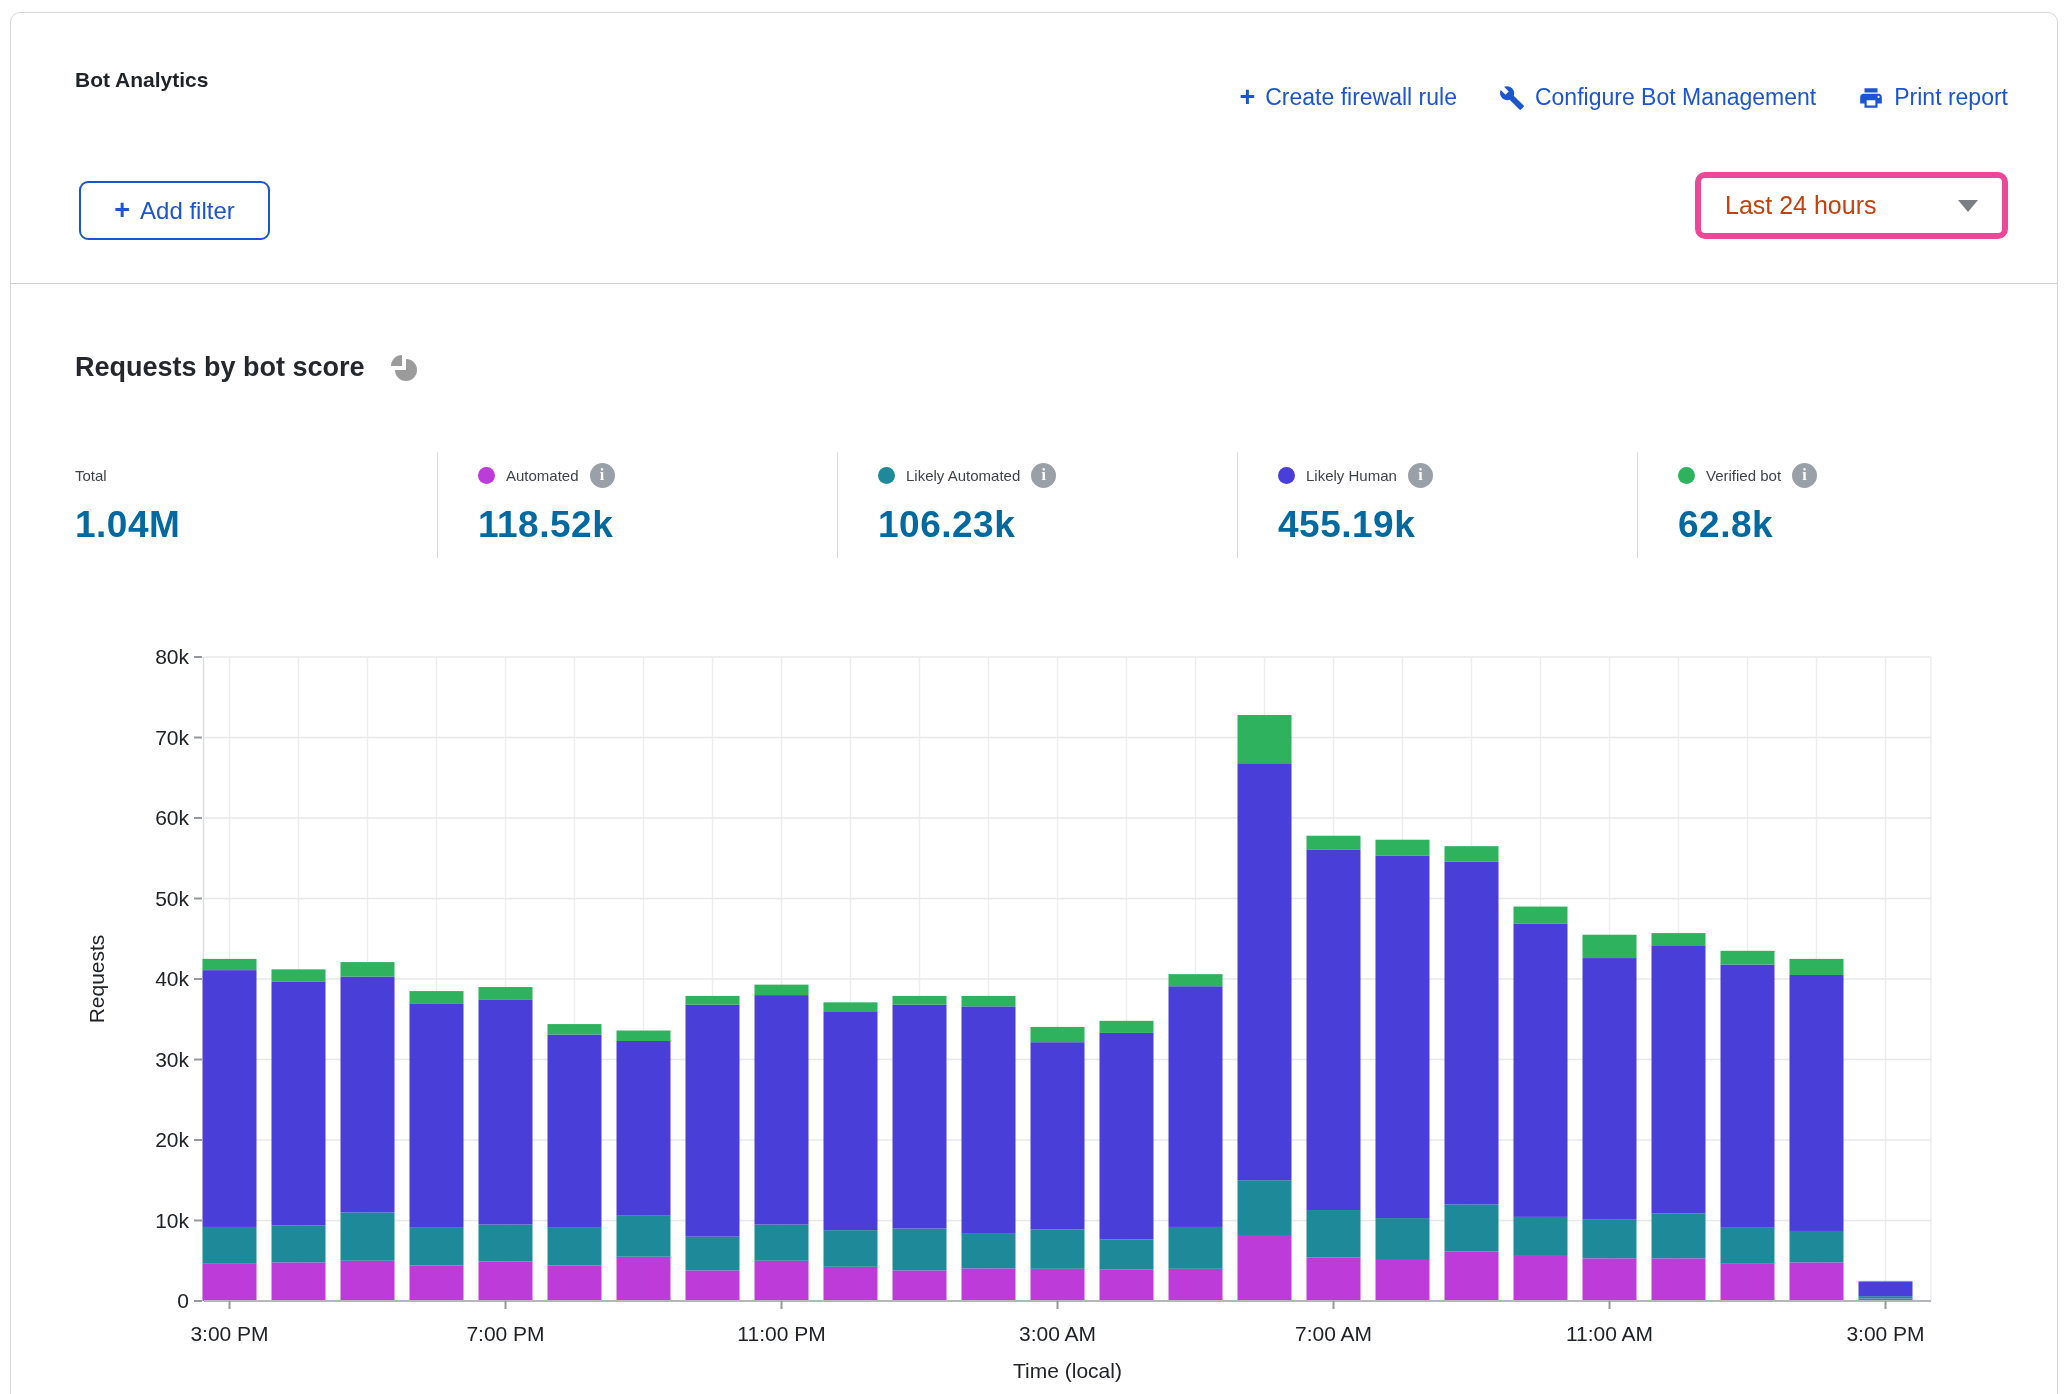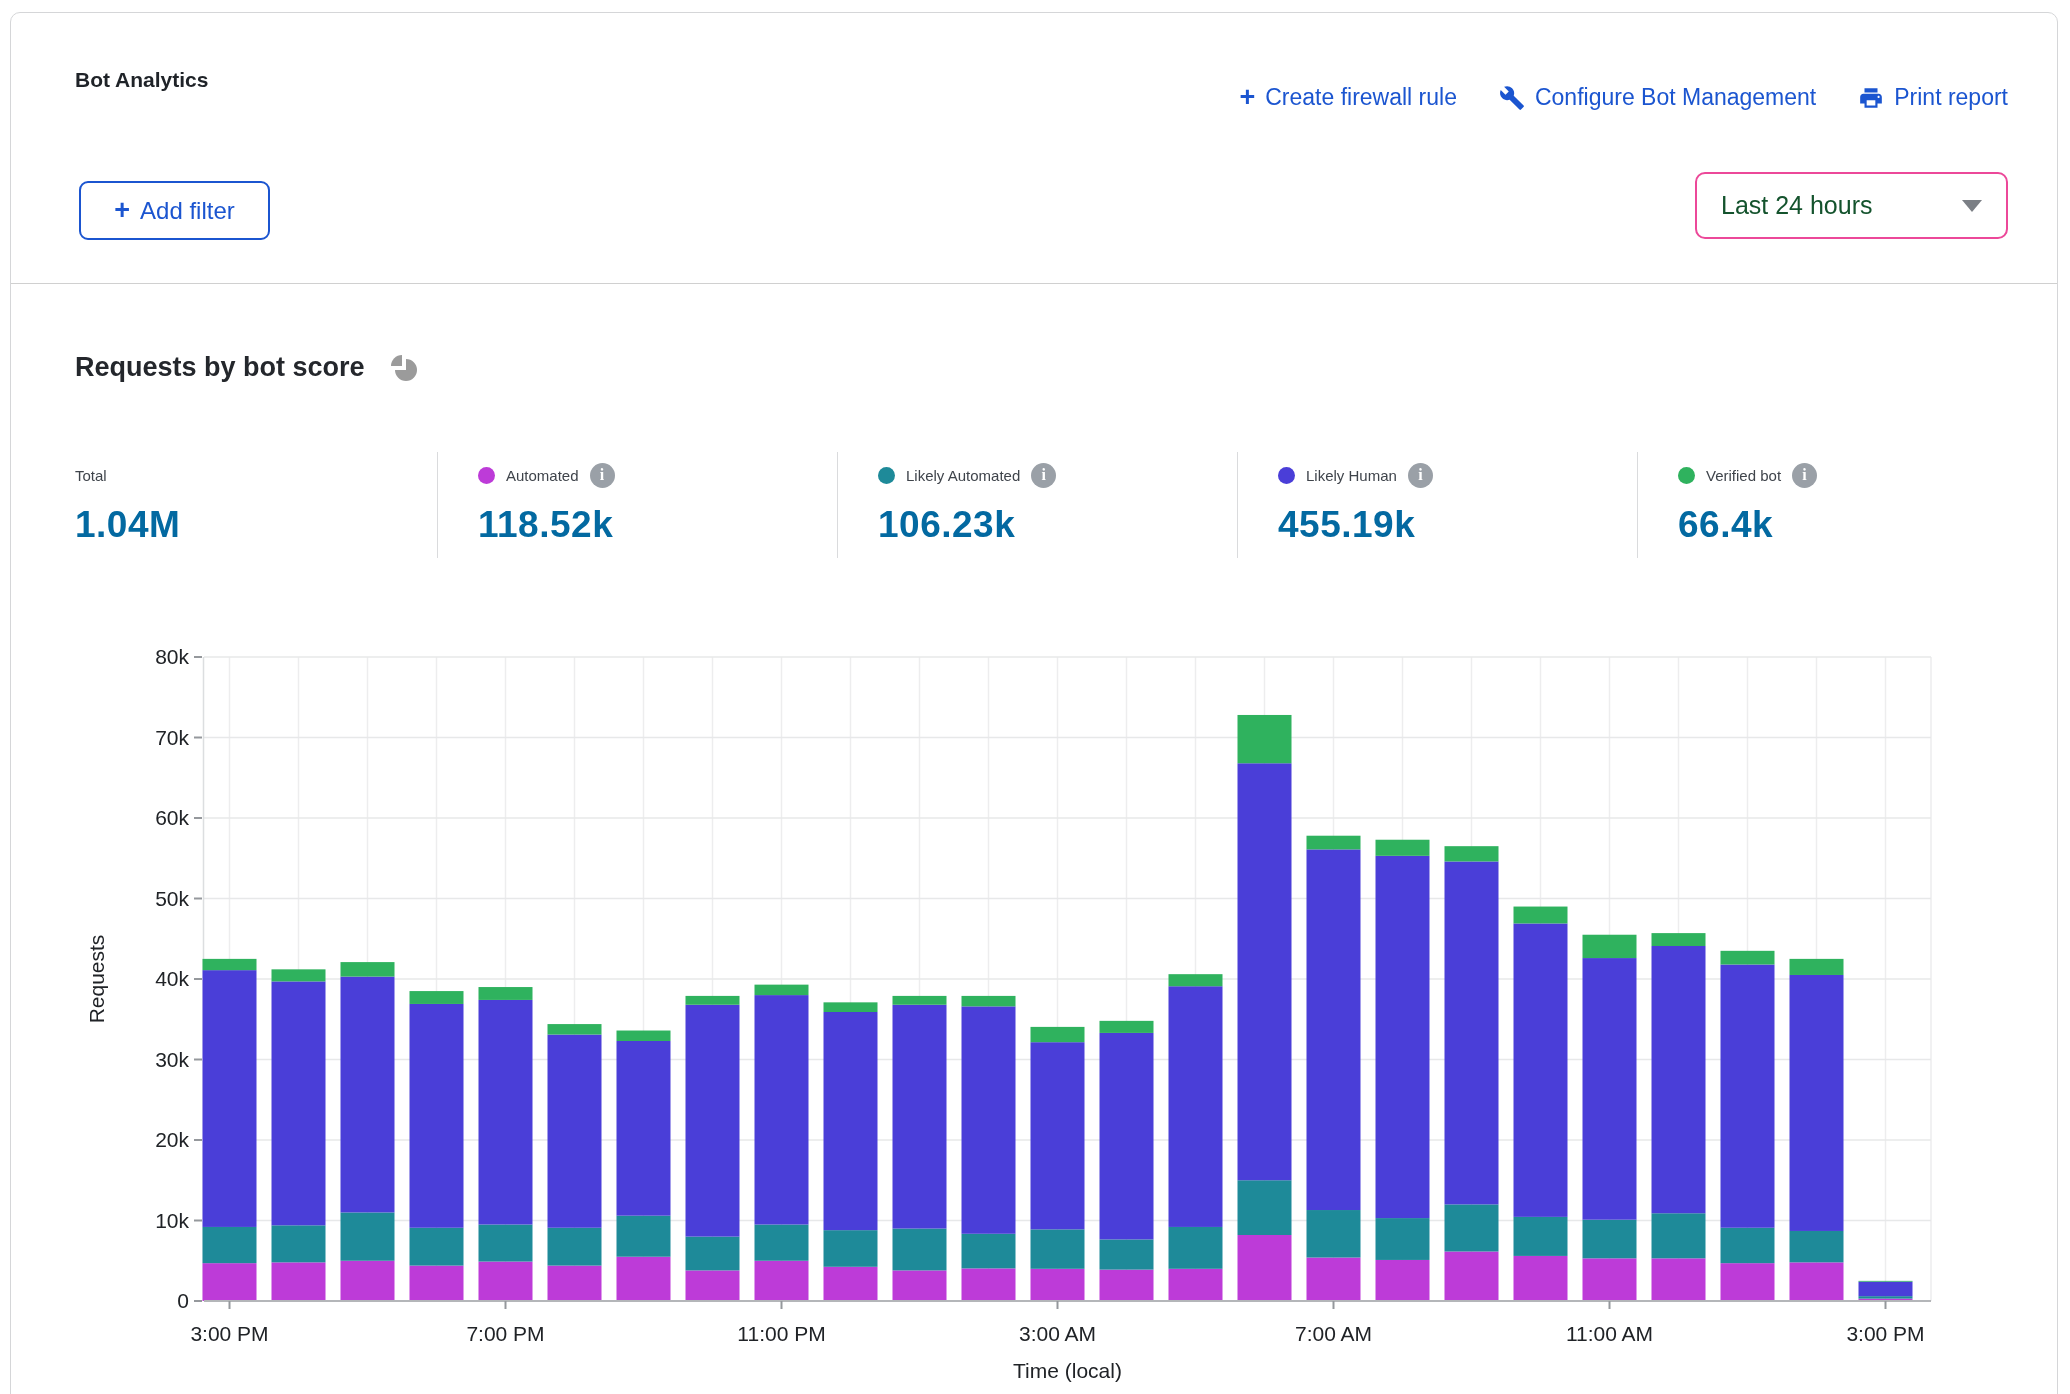"Last 24 hours" .select { border: 2px solid #ec4899 -> 6px solid #ec4899; color: #14532d -> #c2410c }
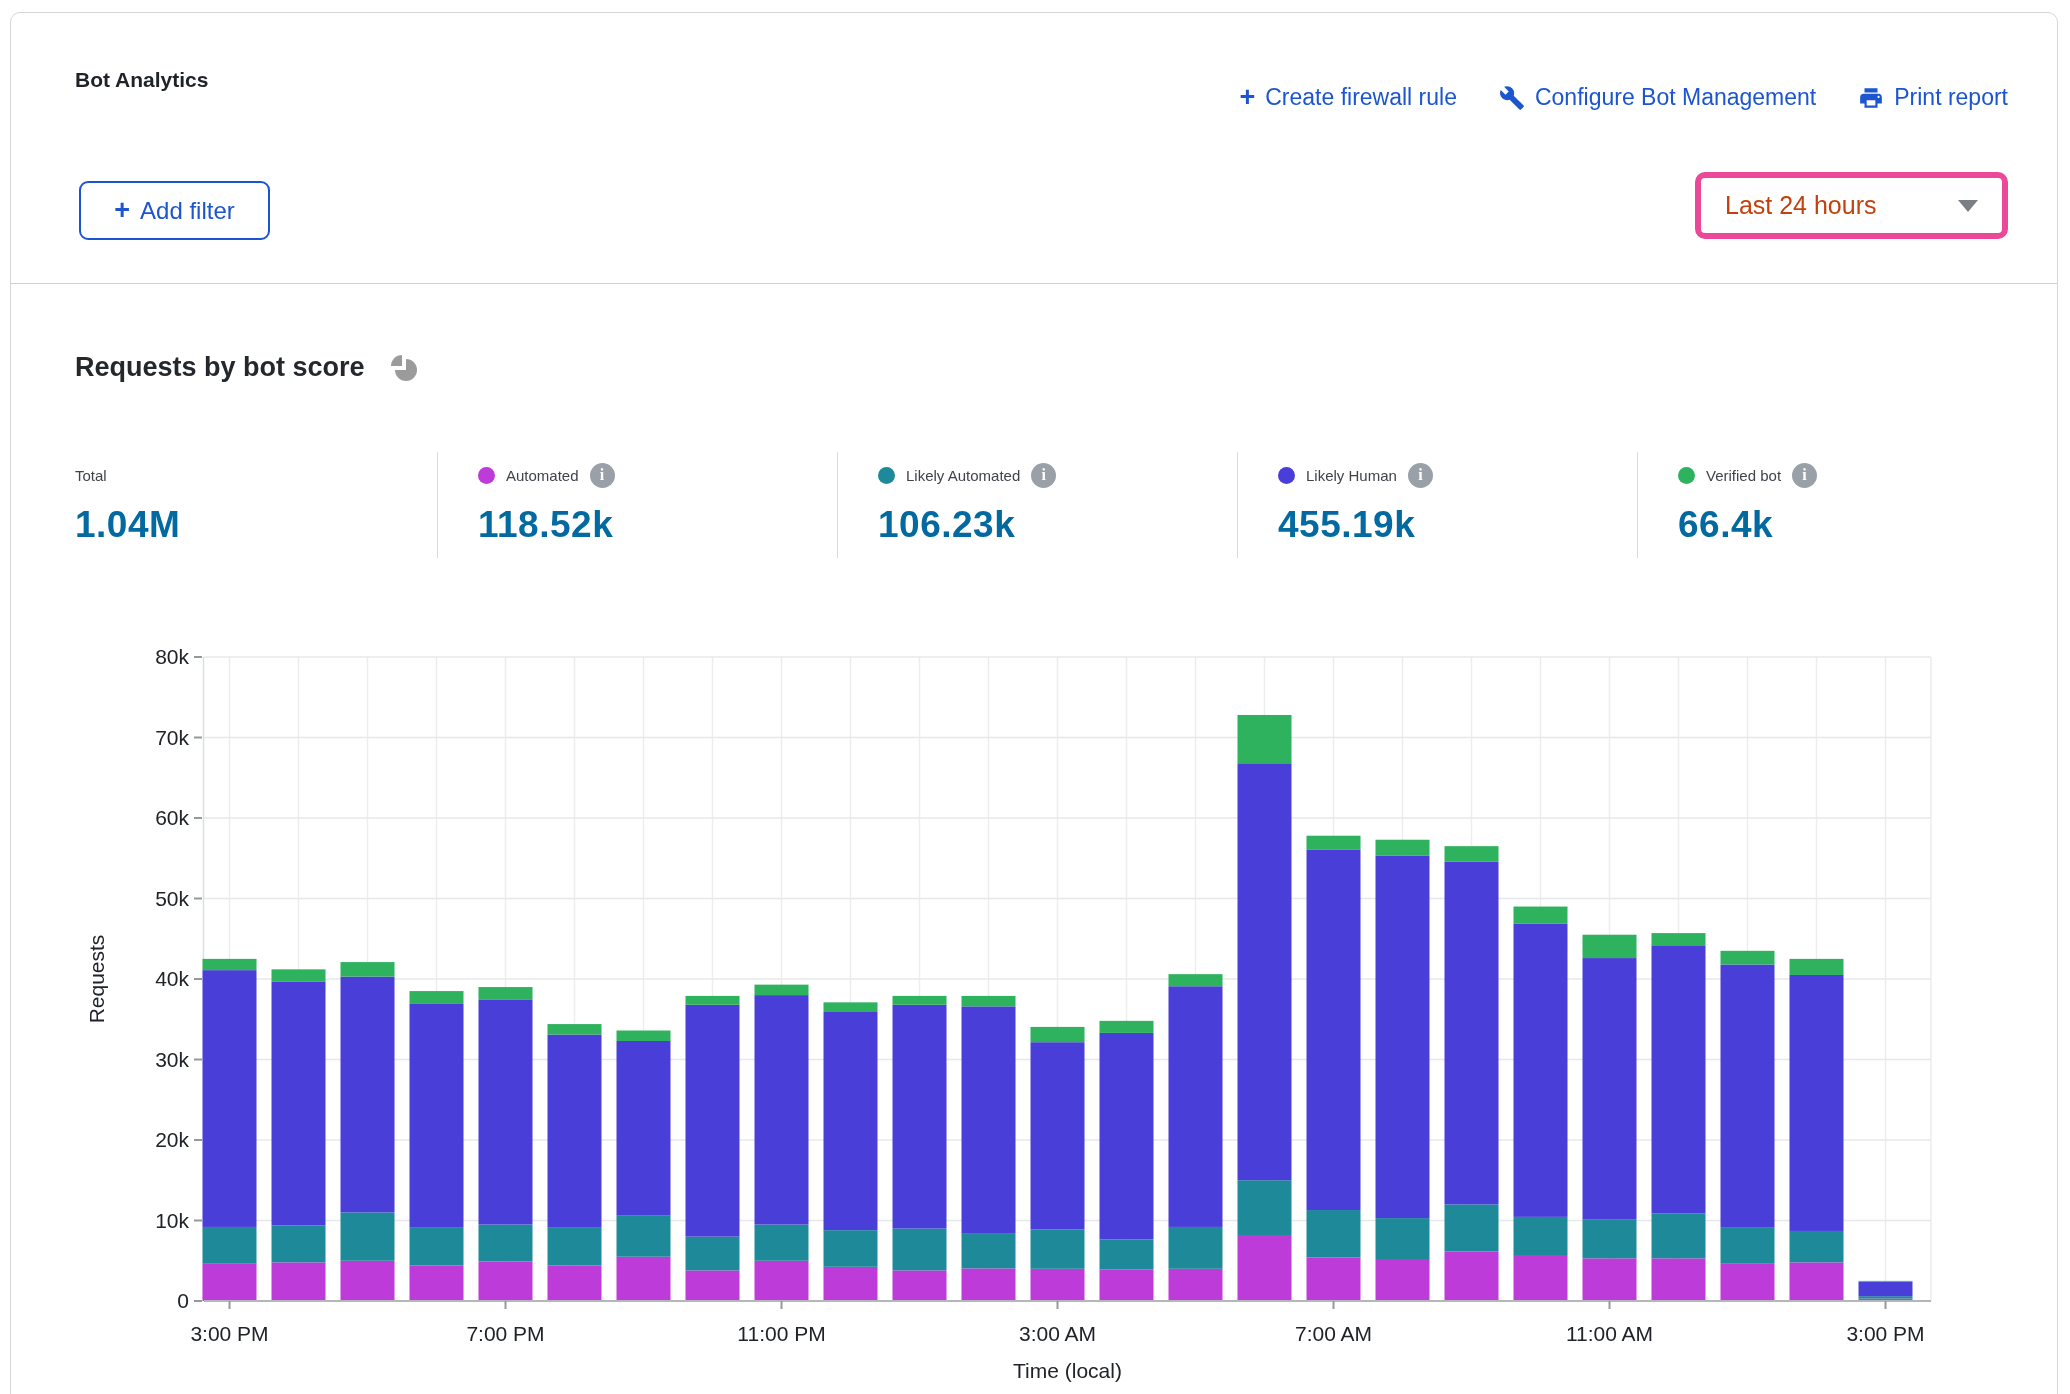"66.4k" div.stat-value { text: 66.4k -> 62.8k }
